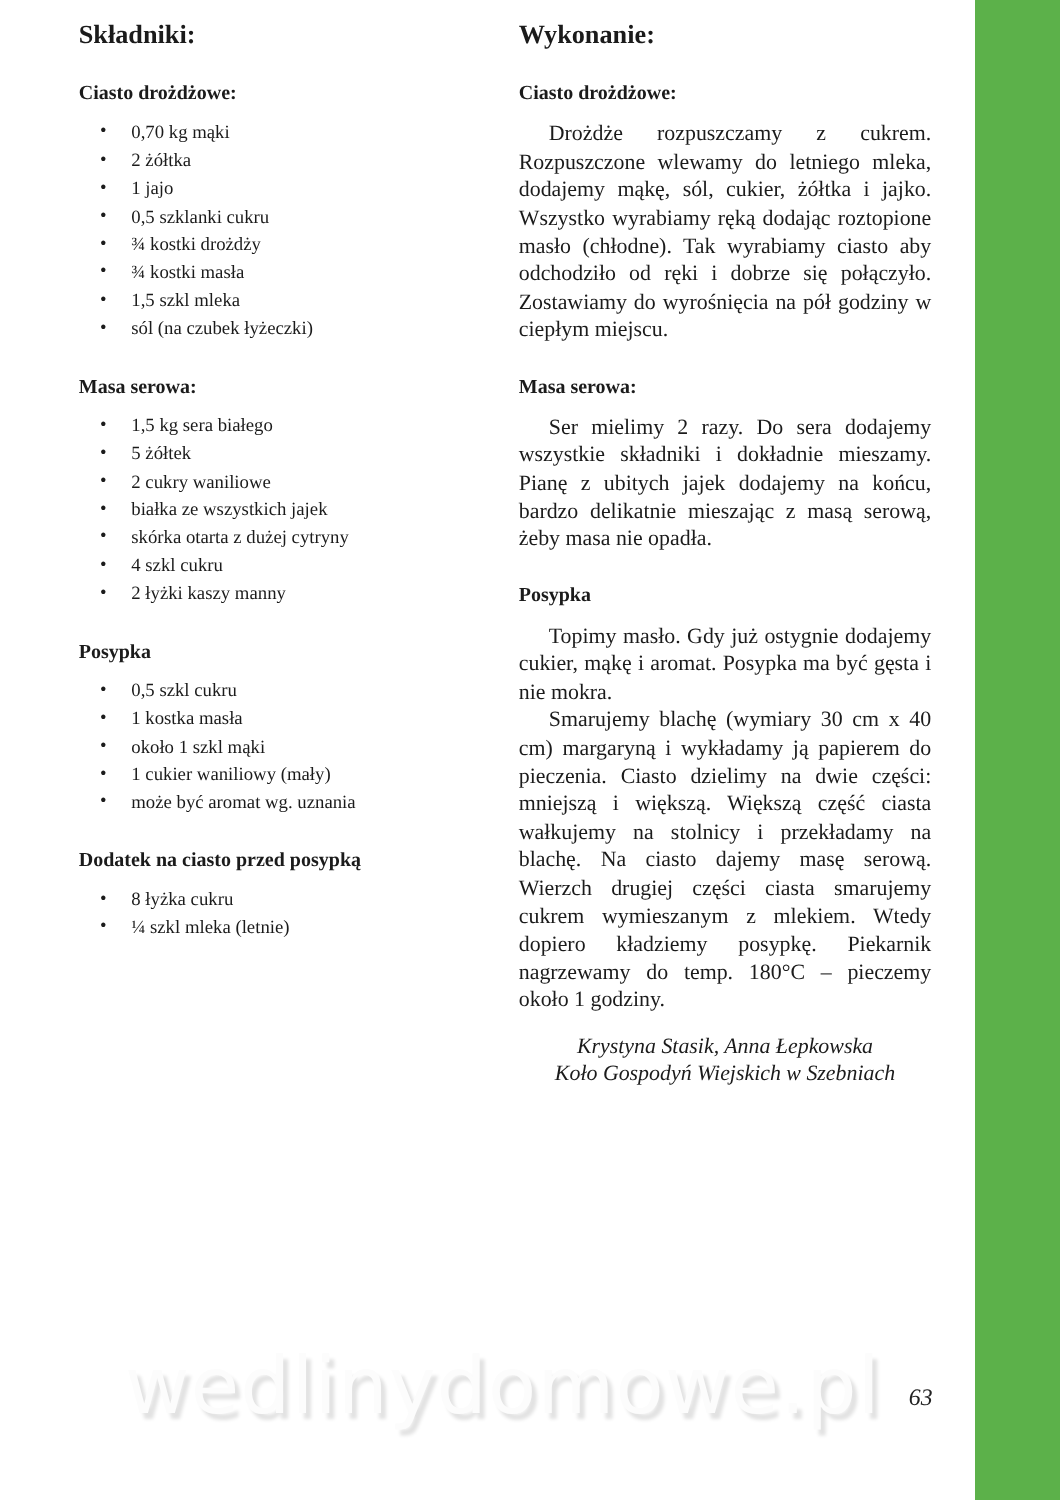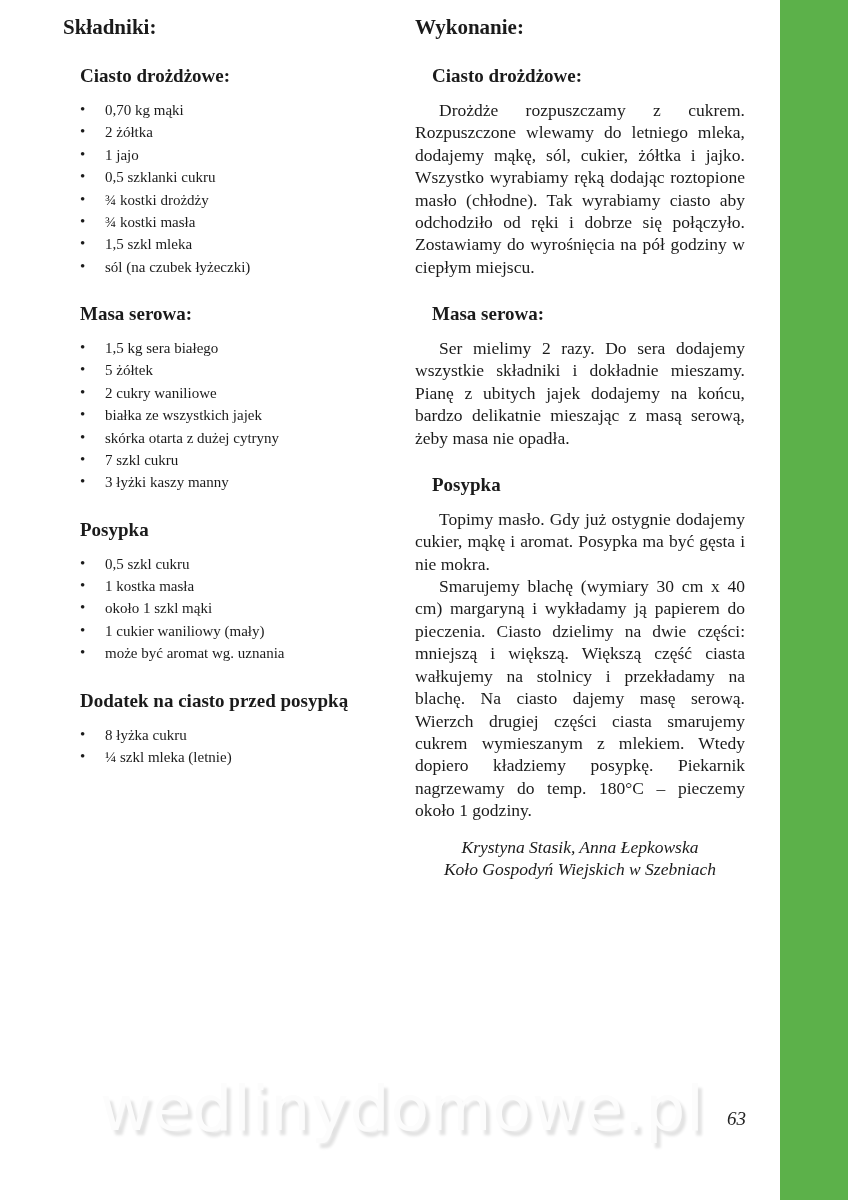"Ciasto drożdżowe:" .sec-heading { font-size: 19px -> 16px; margin: 25px 0 11px 17px -> 25px 0 11px 0 }
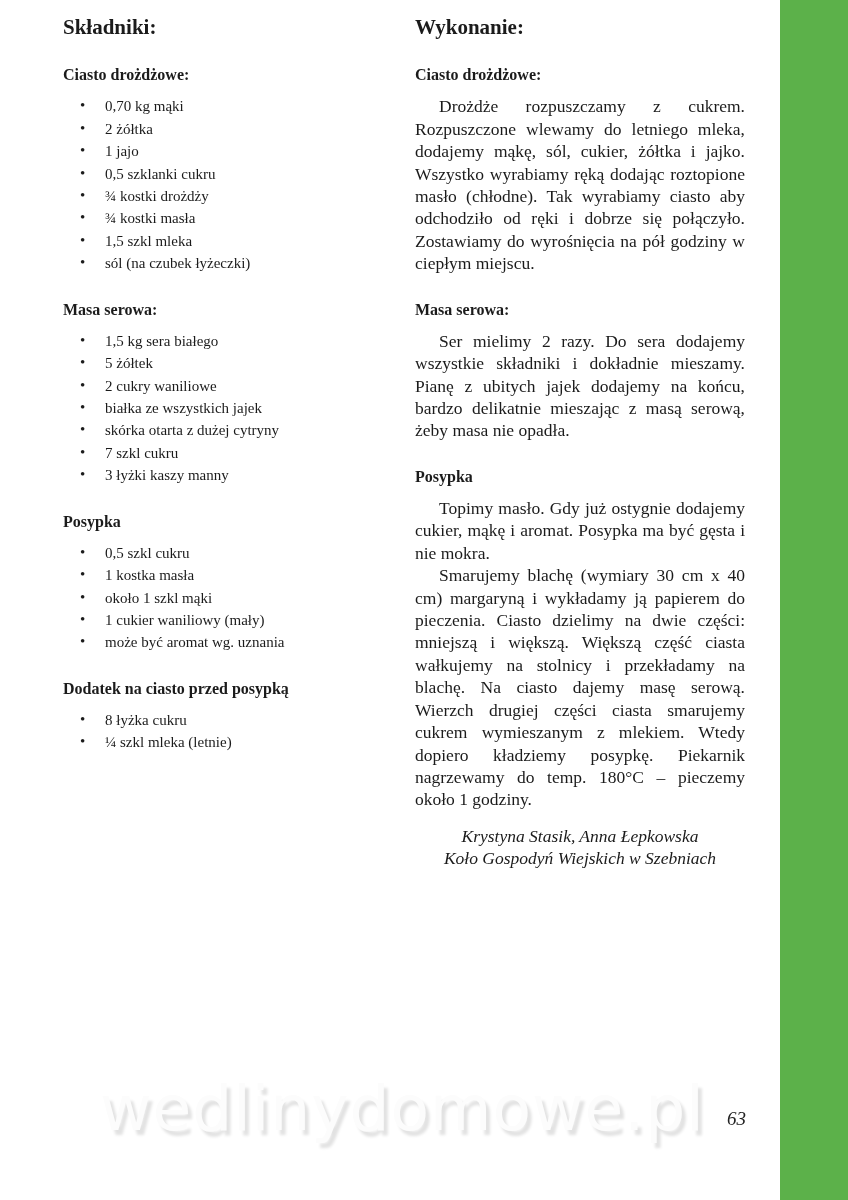"7 szkl cukru" li { text: 7 -> 4 }
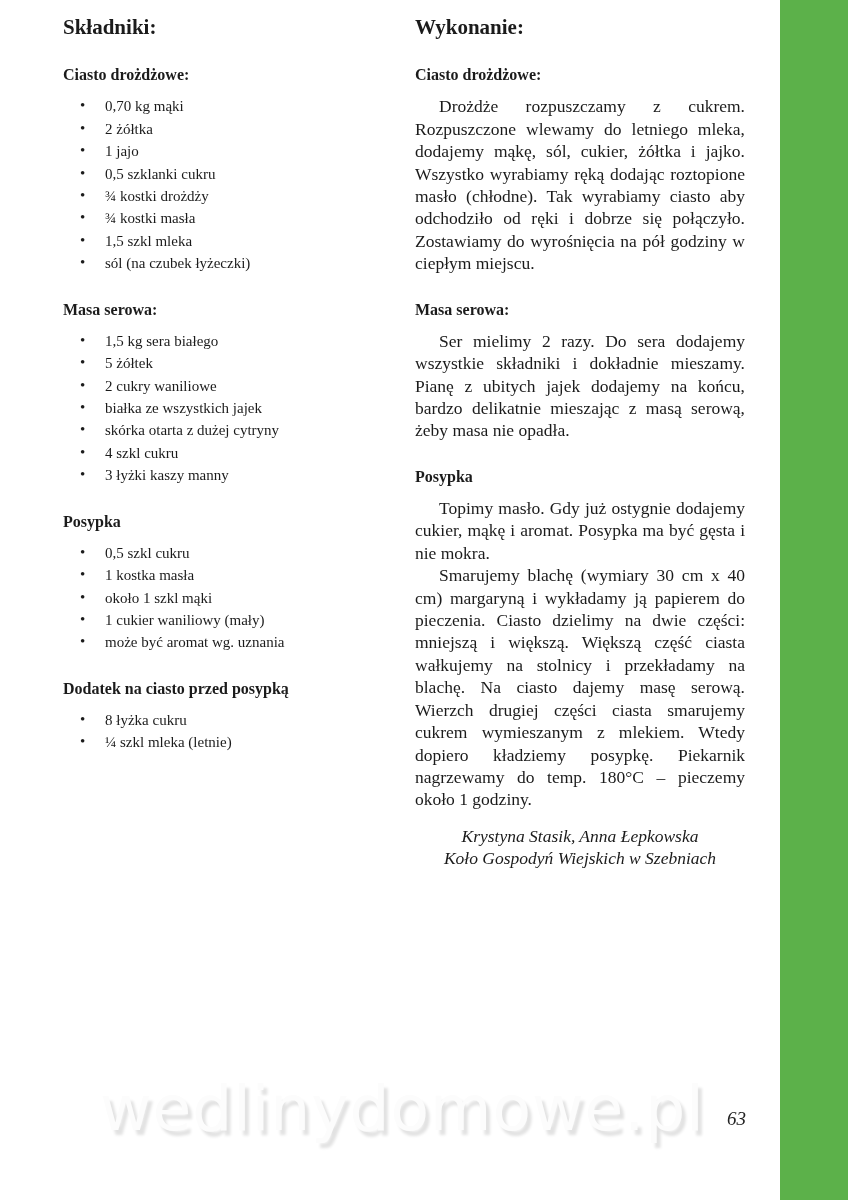"3 łyżki kaszy manny" li { text: 3 -> 2 }
